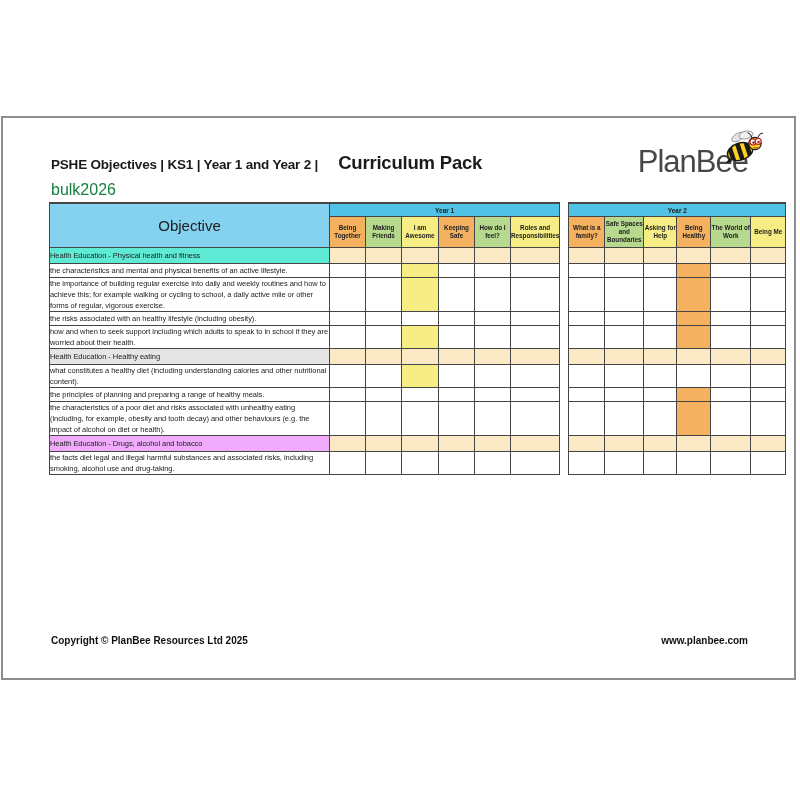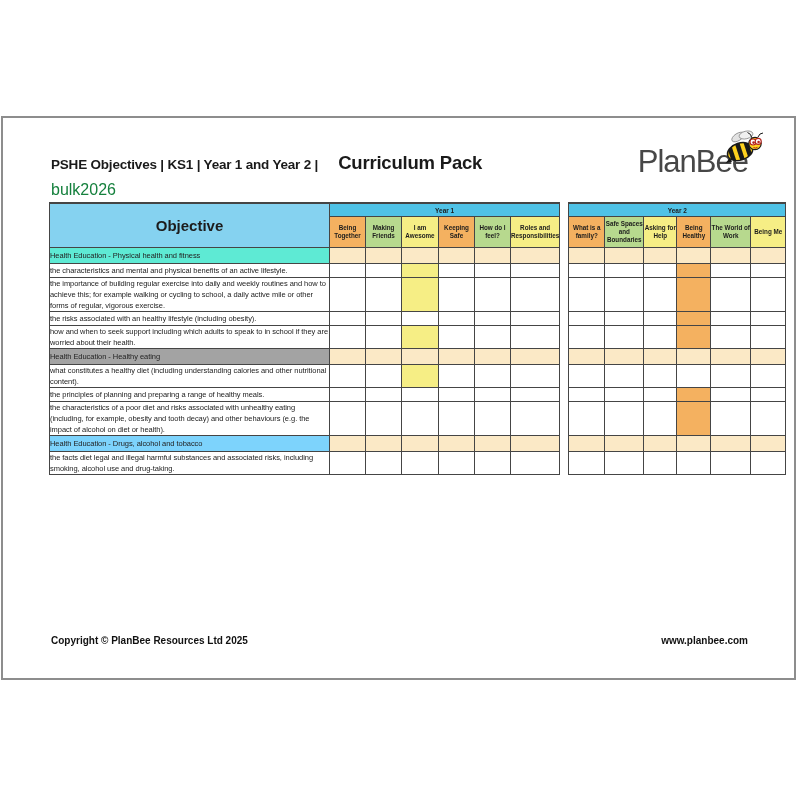"Objective" .obj-head { font-weight: bold -> normal }
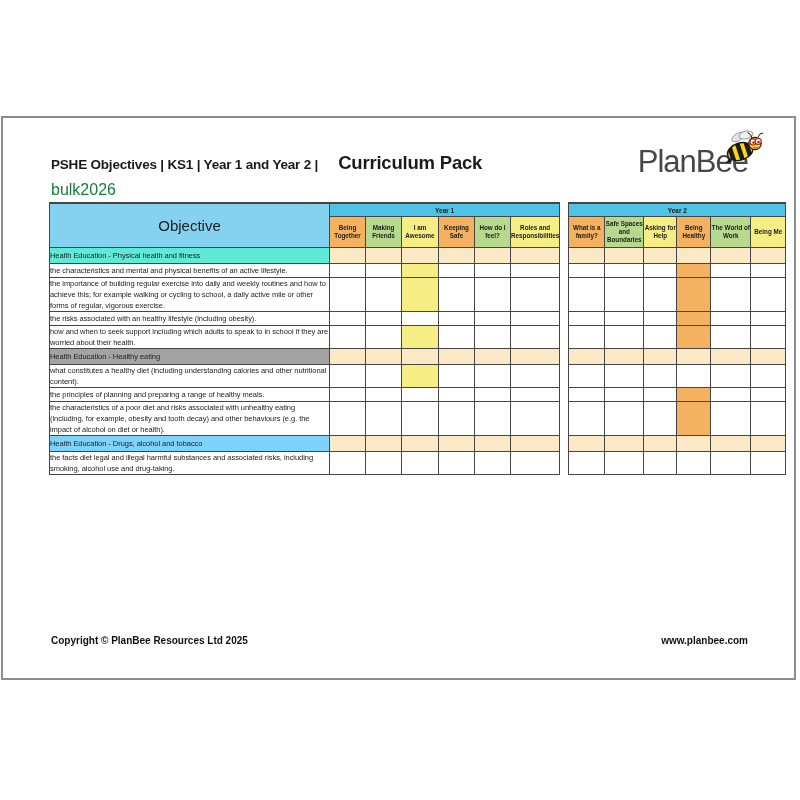"Health Education - Healthy eating" td.obj-cell { background: #a3a3a3 -> #e5e5e5 }
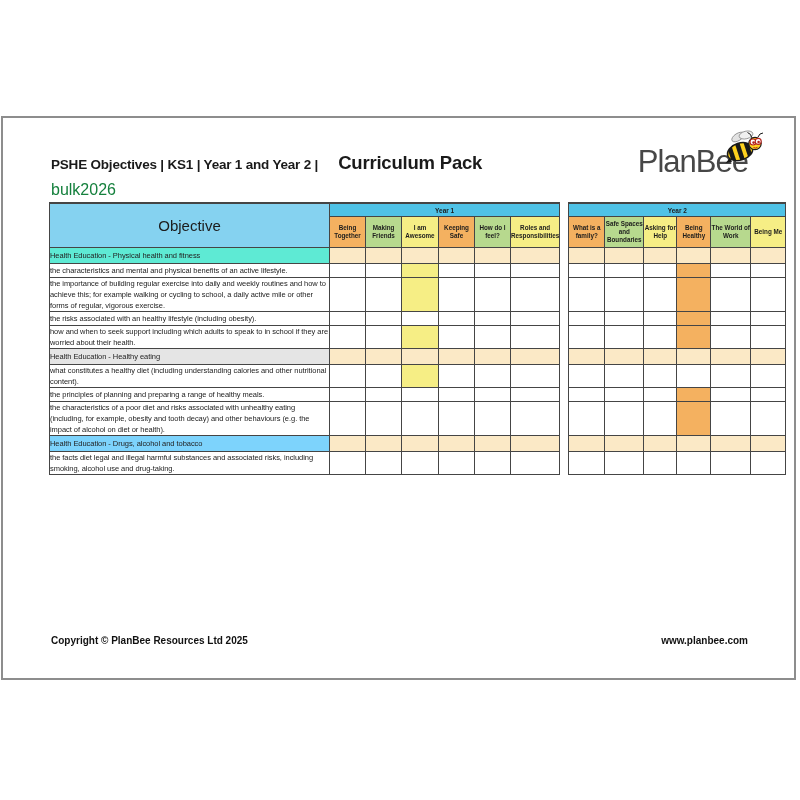"Health Education - Drugs, alcohol" td.obj-cell { background: #7dd3fc -> #f0abfc }
